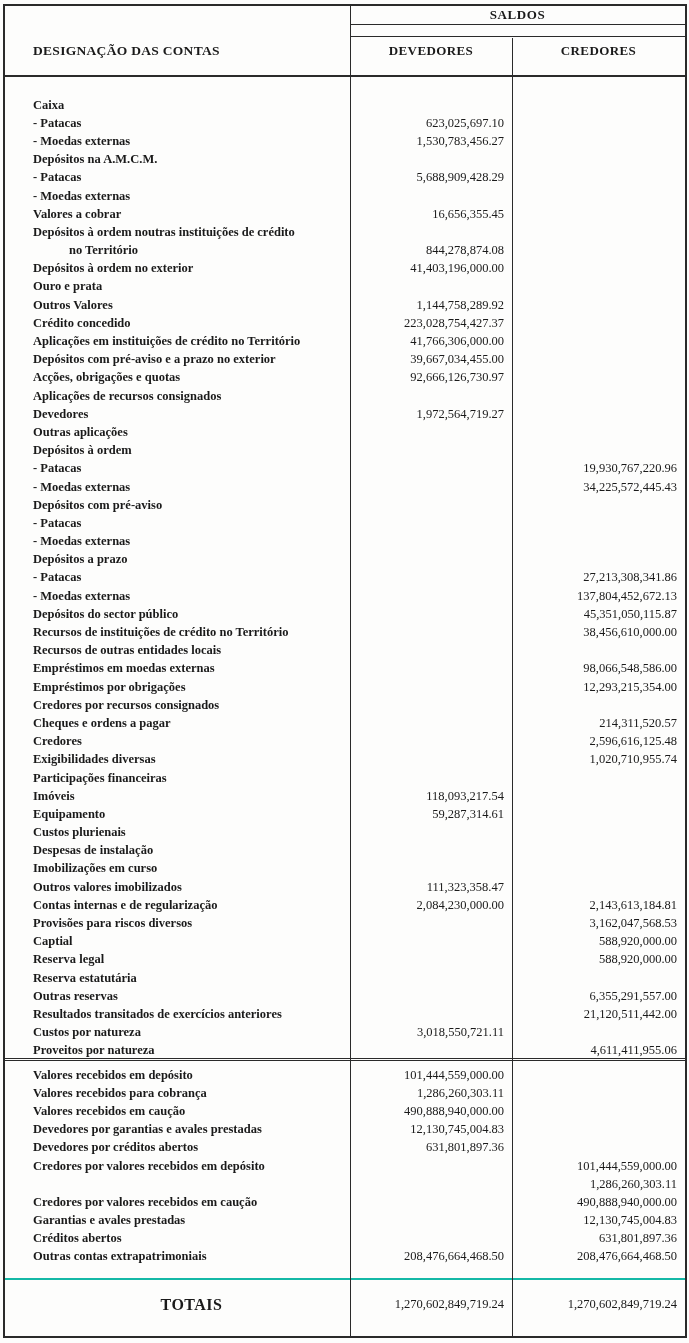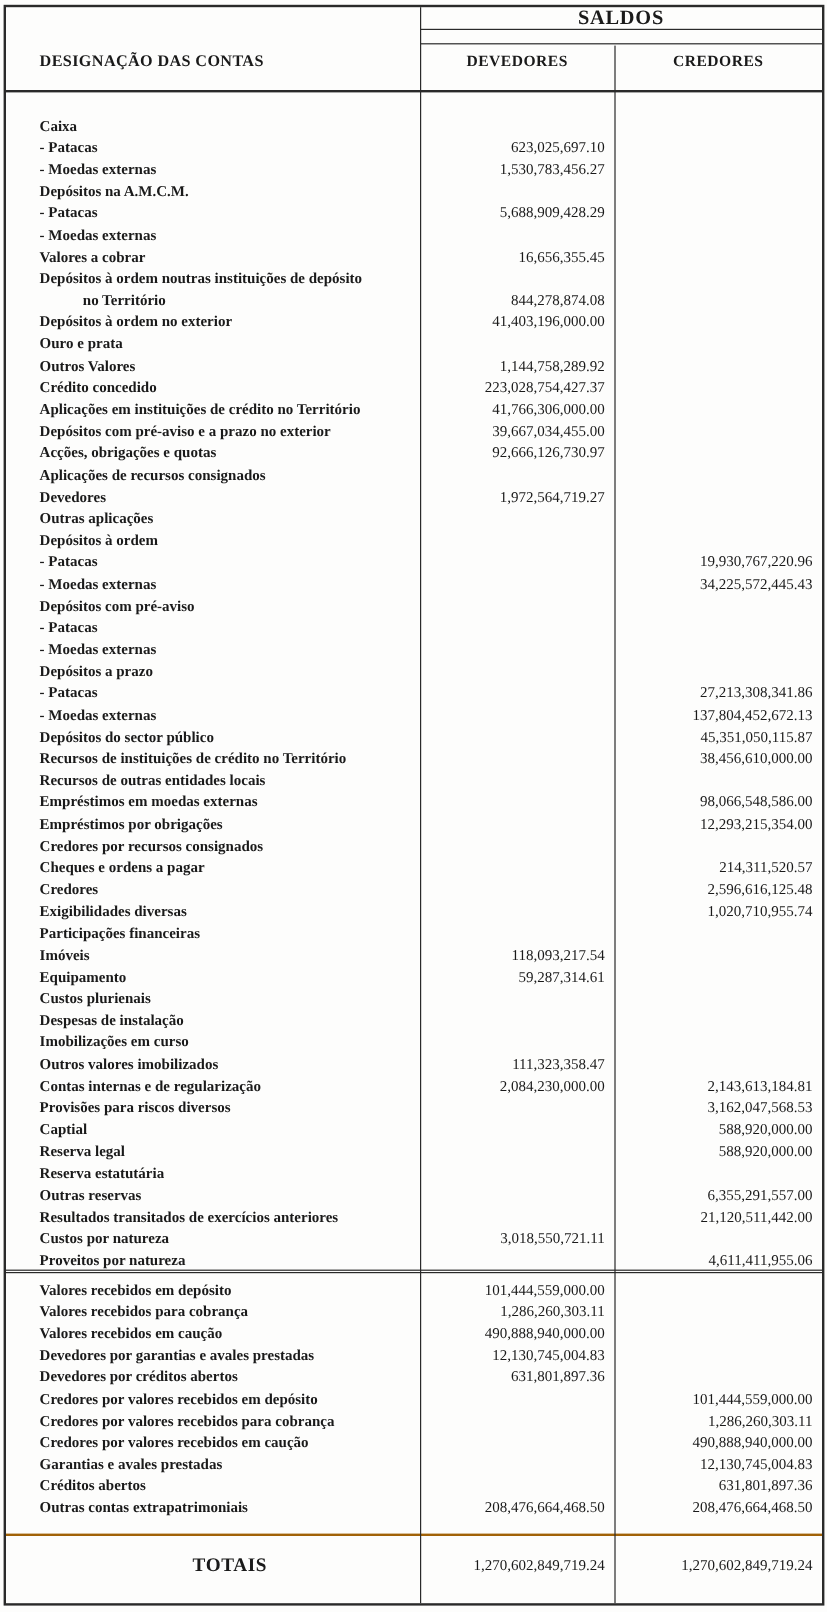"SALDOS" .saldos-row { font-size: 17px -> 13px }
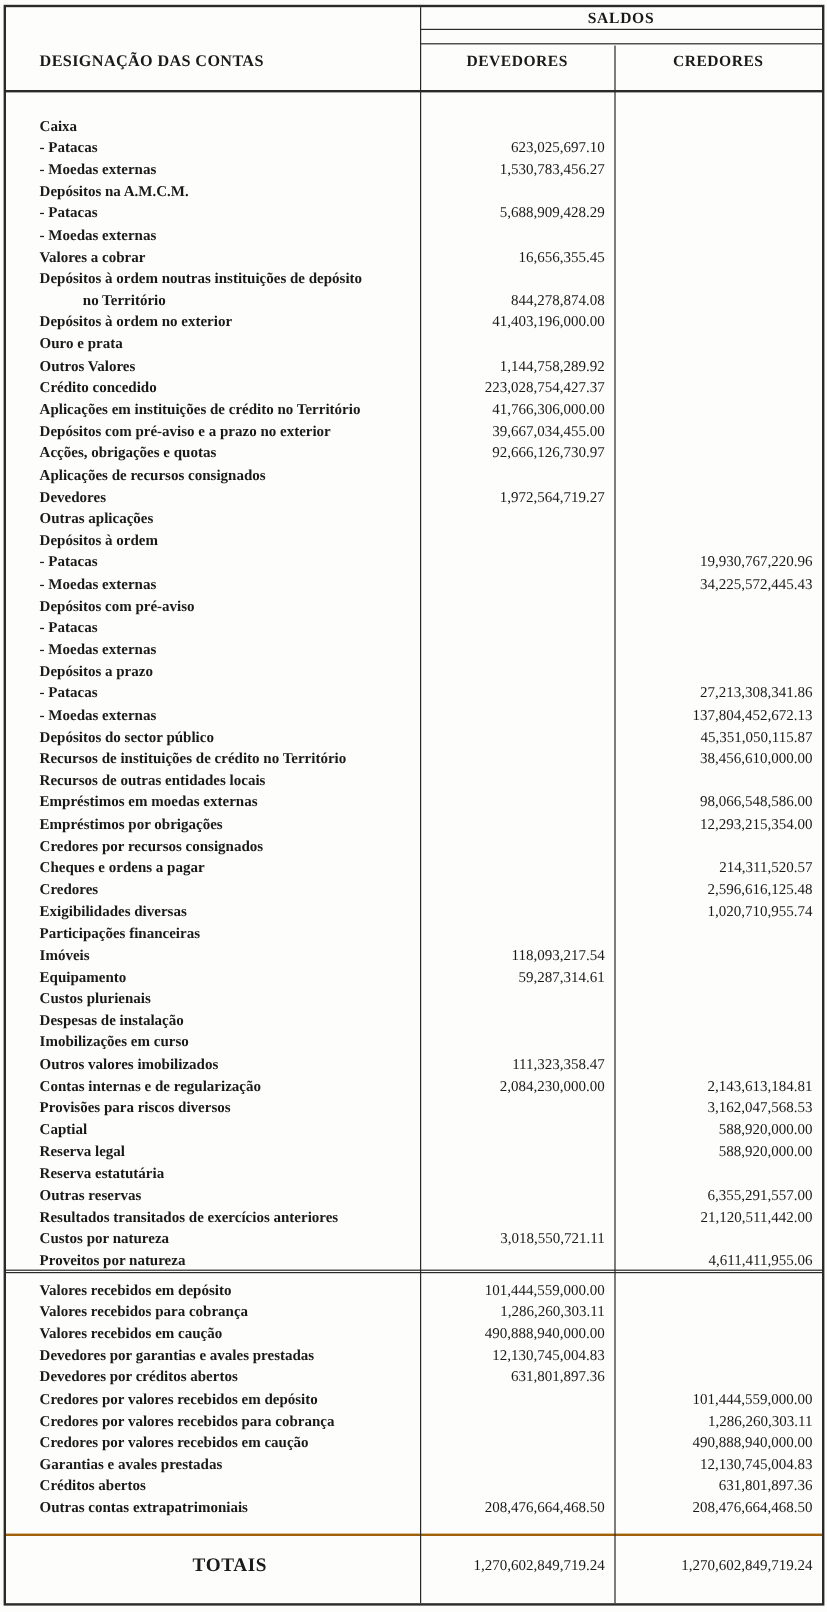"Depósitos à ordem noutras instituições" div.c-label { text: depósito -> crédito }
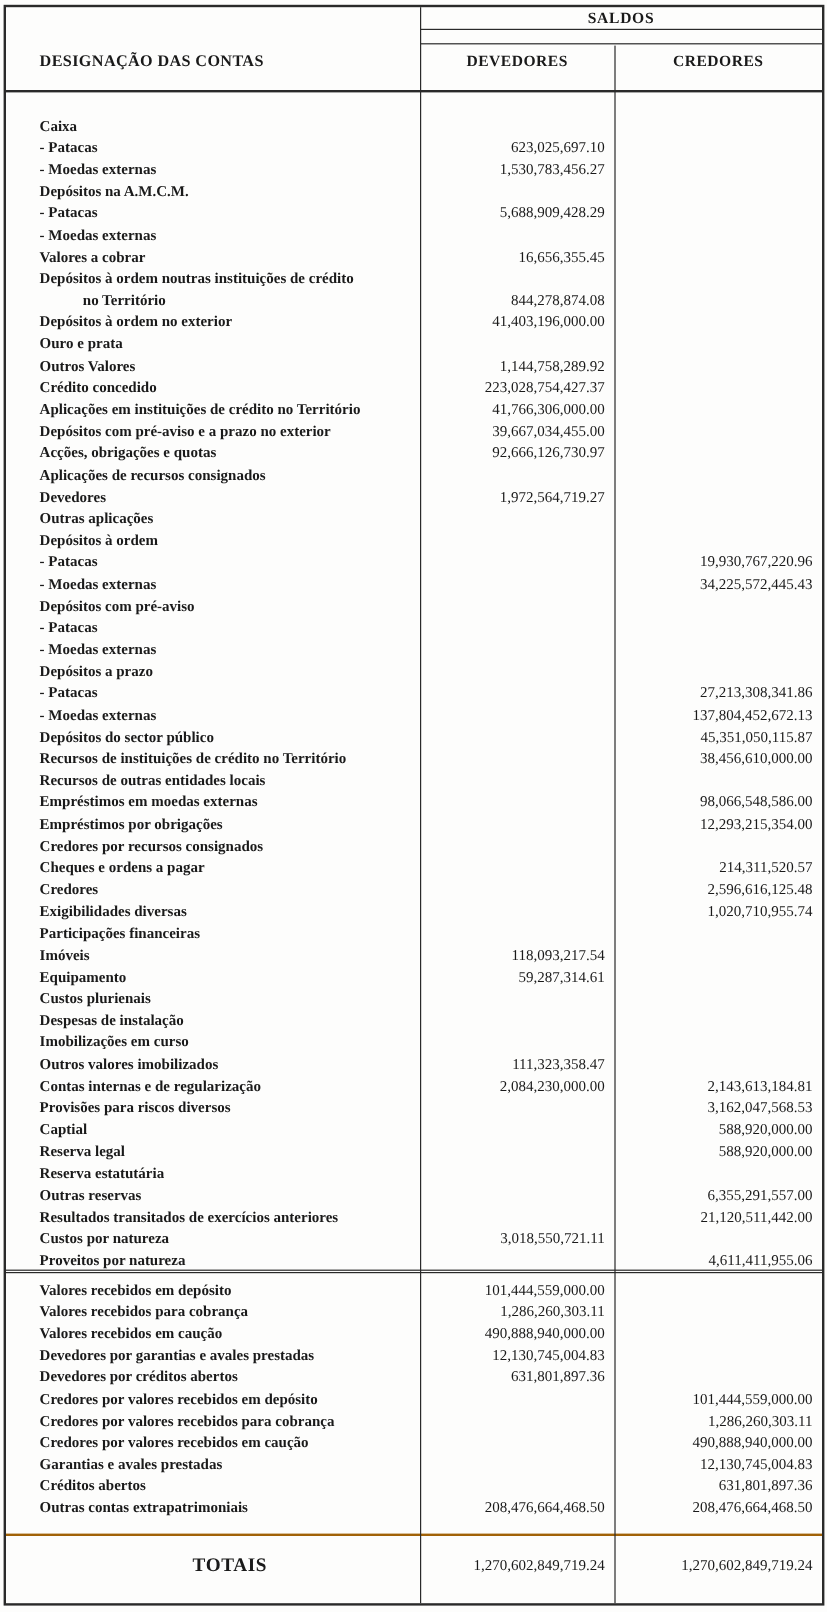"Valores recebidos em depósito" .sec-b { border-bottom: 2px solid #a16207 -> 2px solid #14b8a6 }
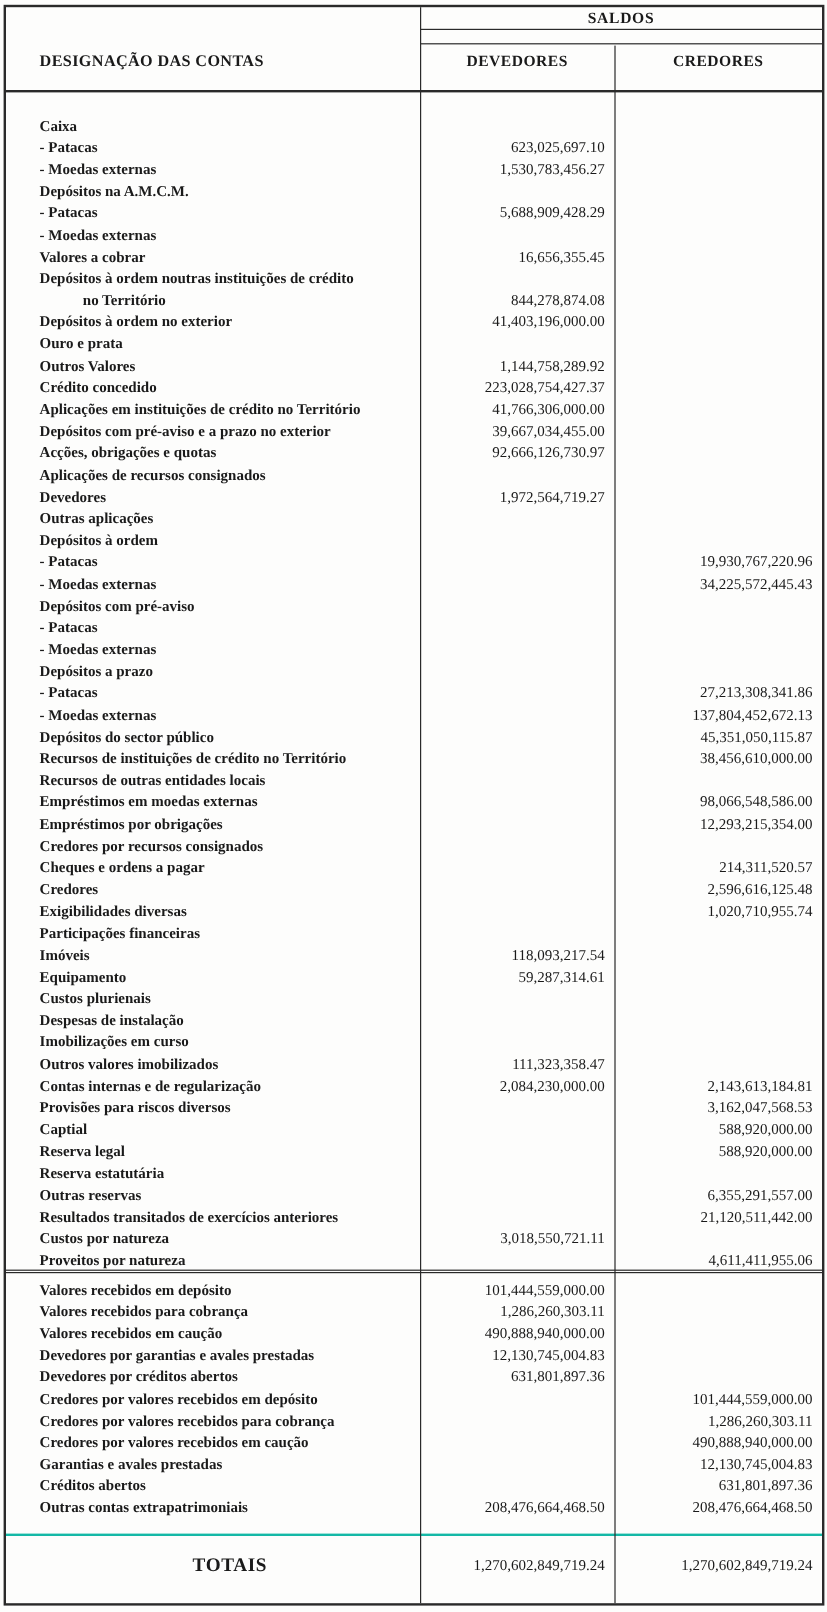"Credores por valores recebidos para" div.c-label { html: <div>Credores por valores recebidos para cobrança</div> -> none }
